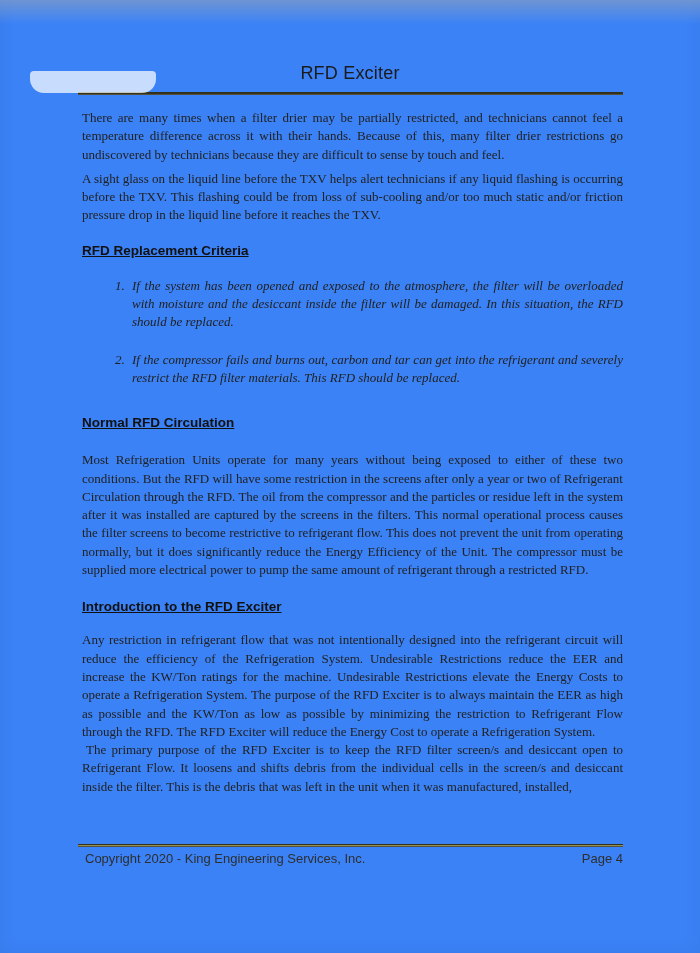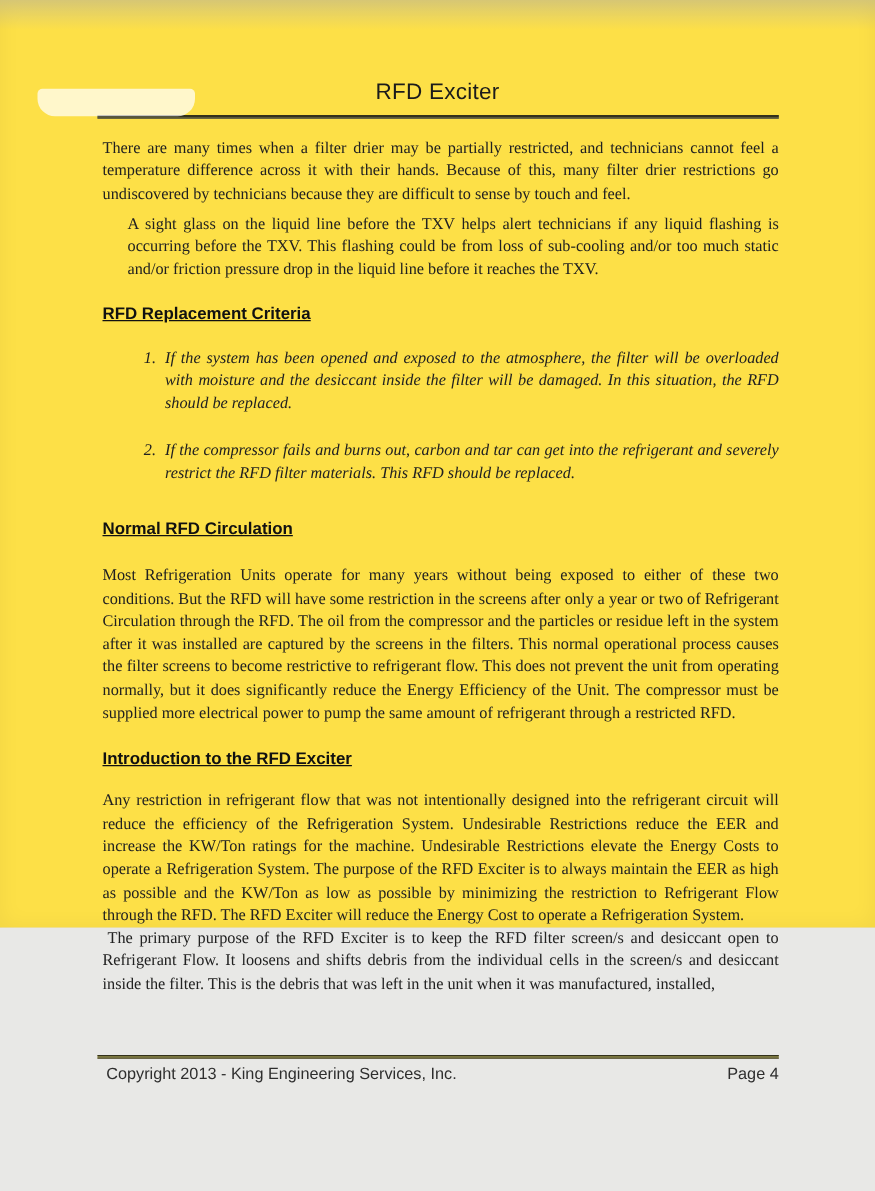"RFD Exciter" .page { background: #fde047 -> #3b82f6; height: 742px -> 953px }
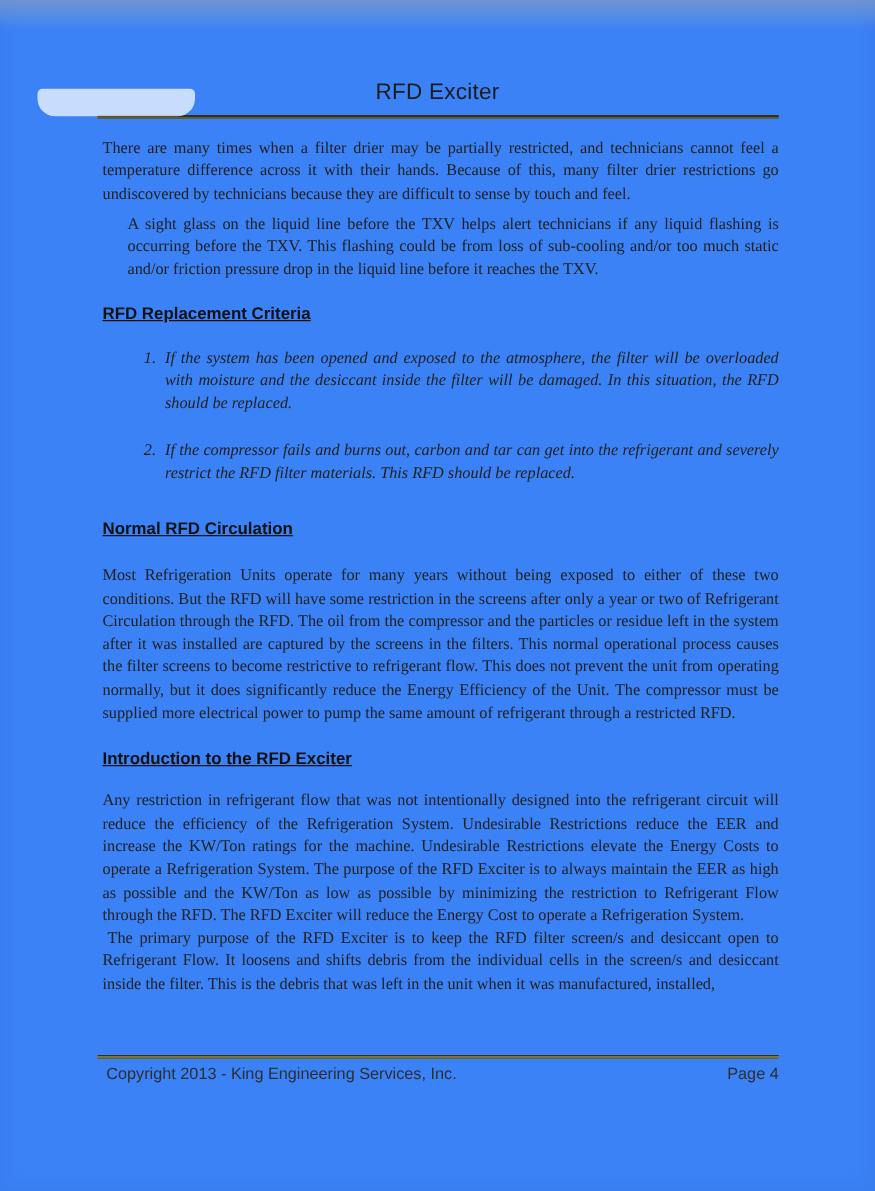"A sight glass on the" .p2 { margin-left: 20px -> none }
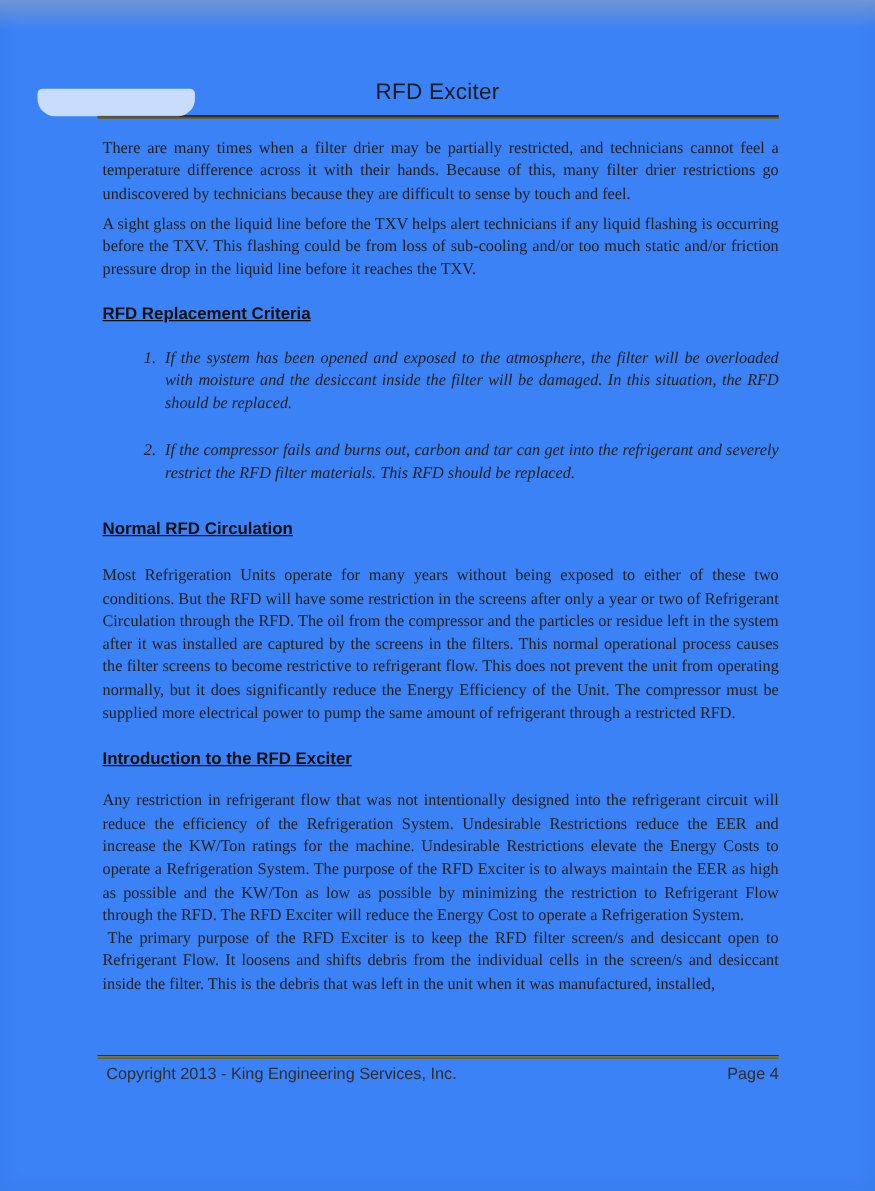"Copyright 2013 - King Engineering" span { text: 2013 -> 2020 }
